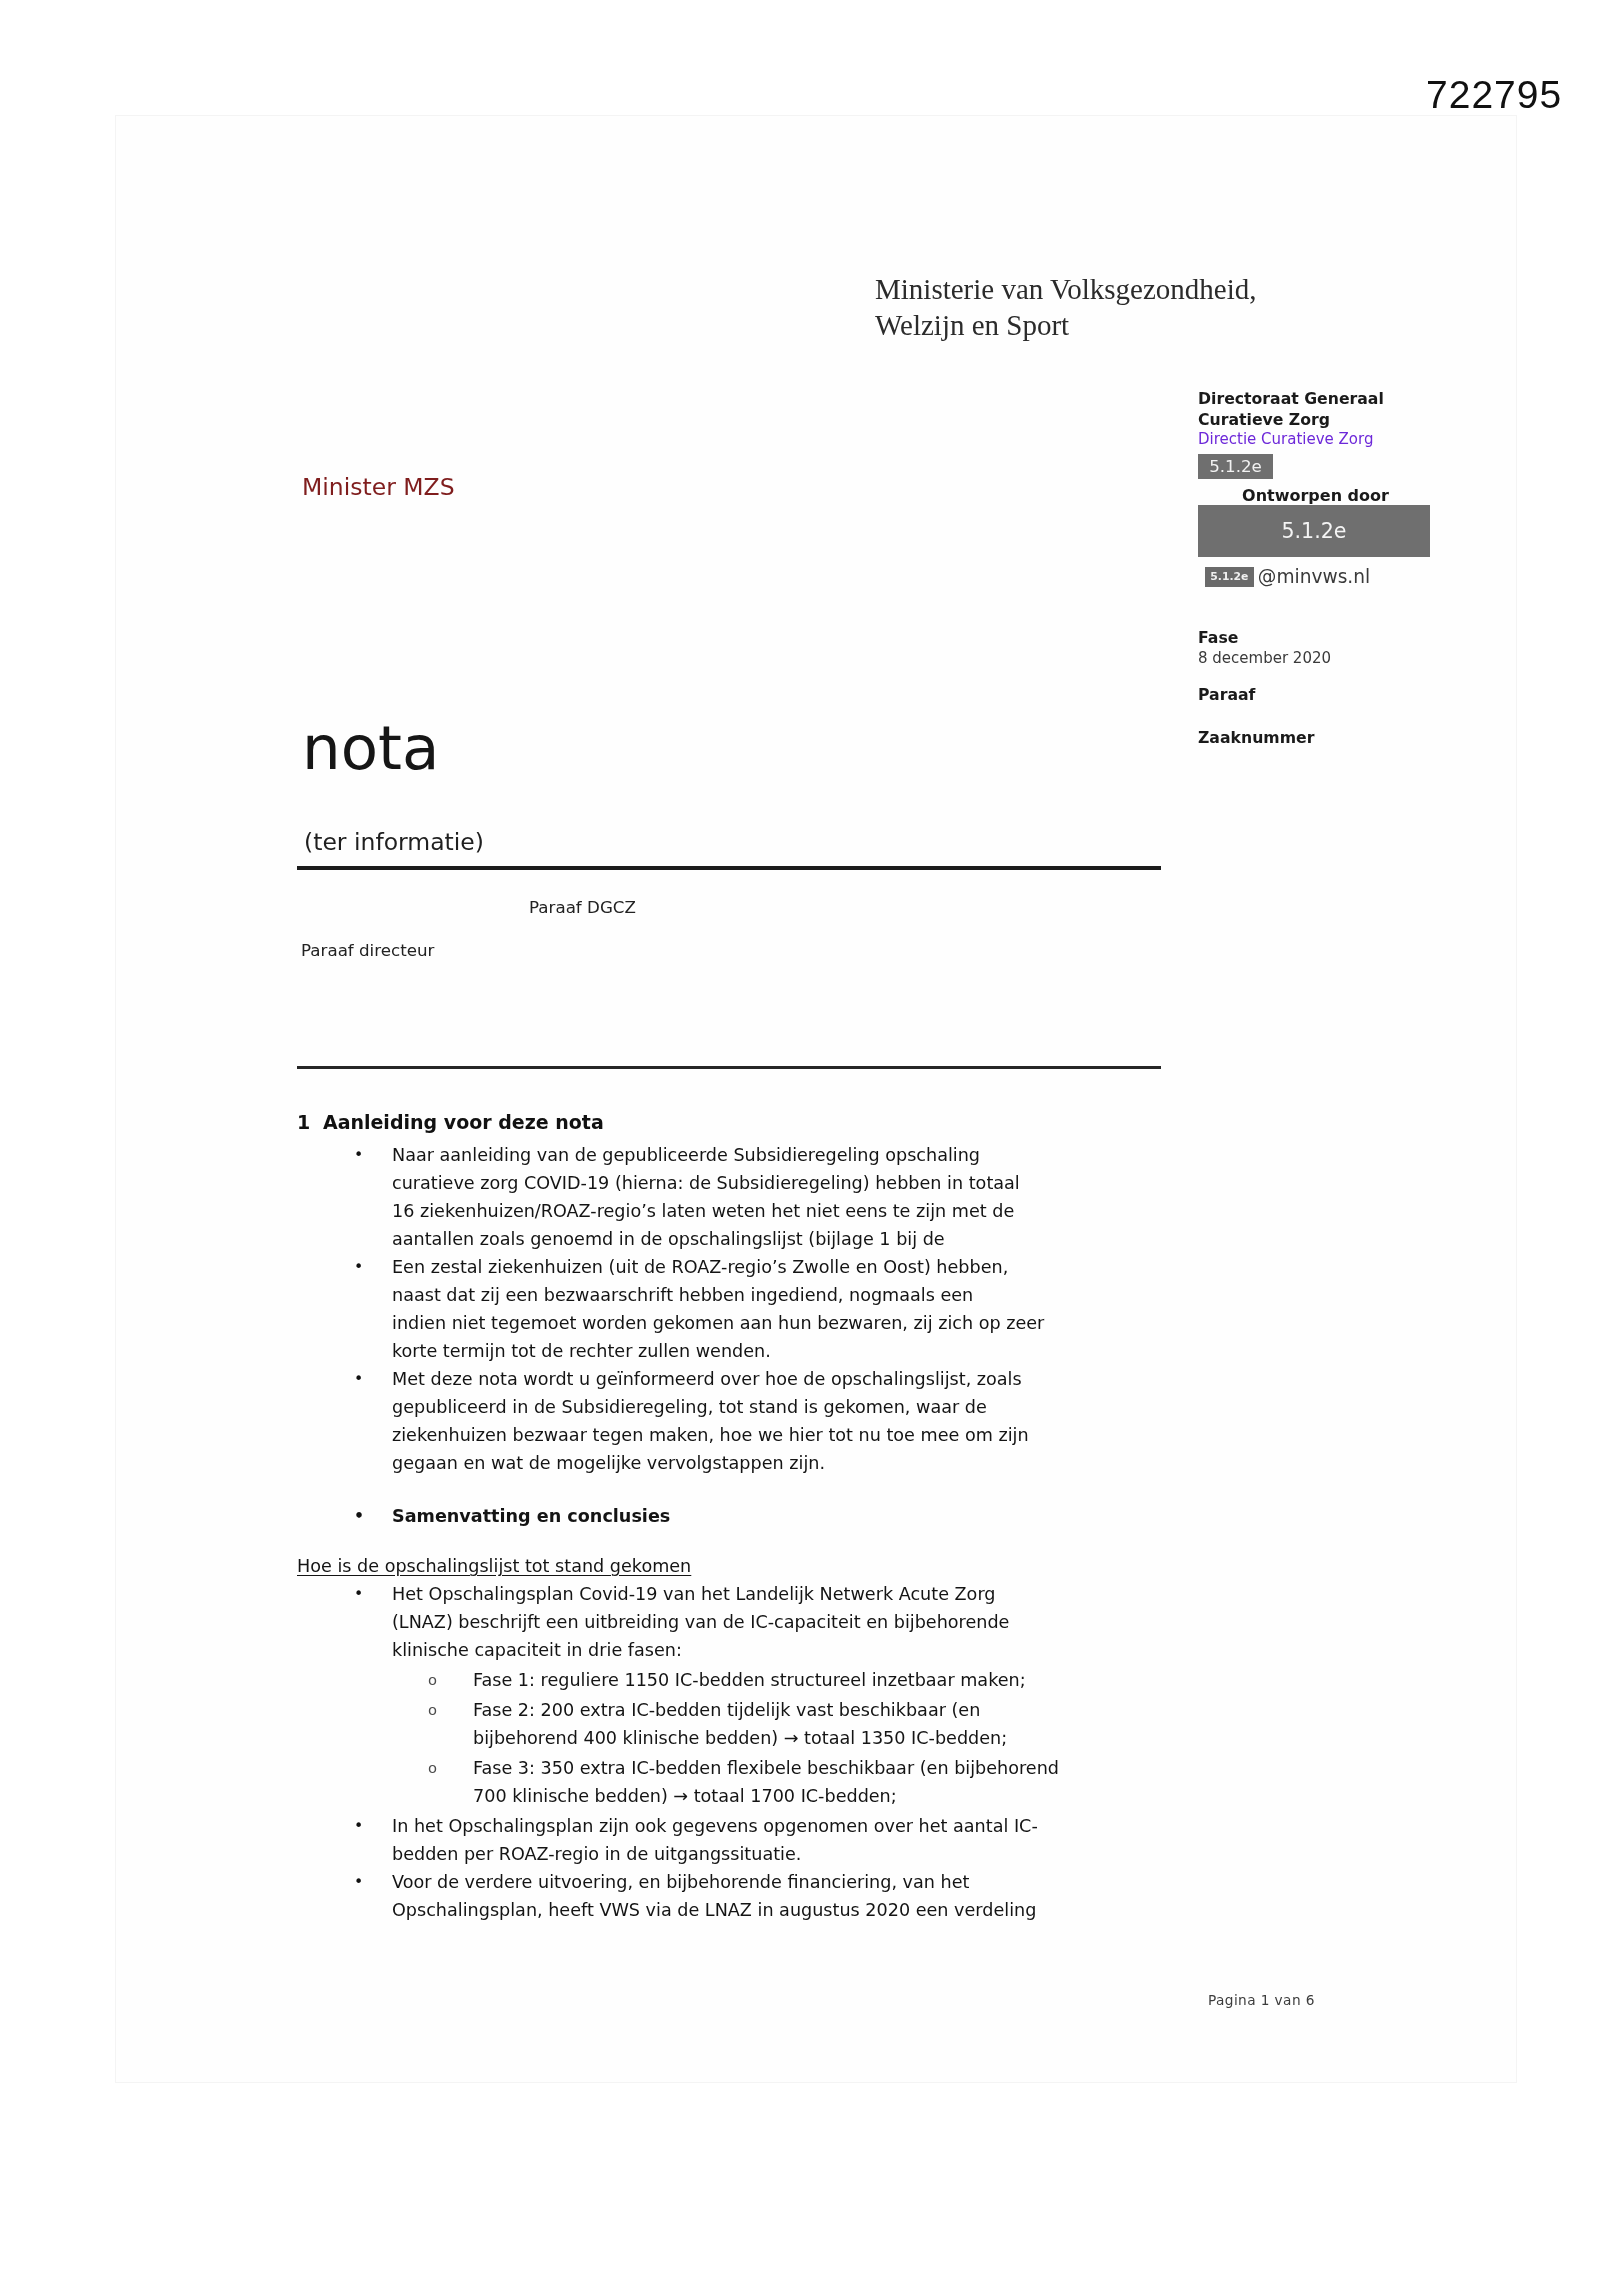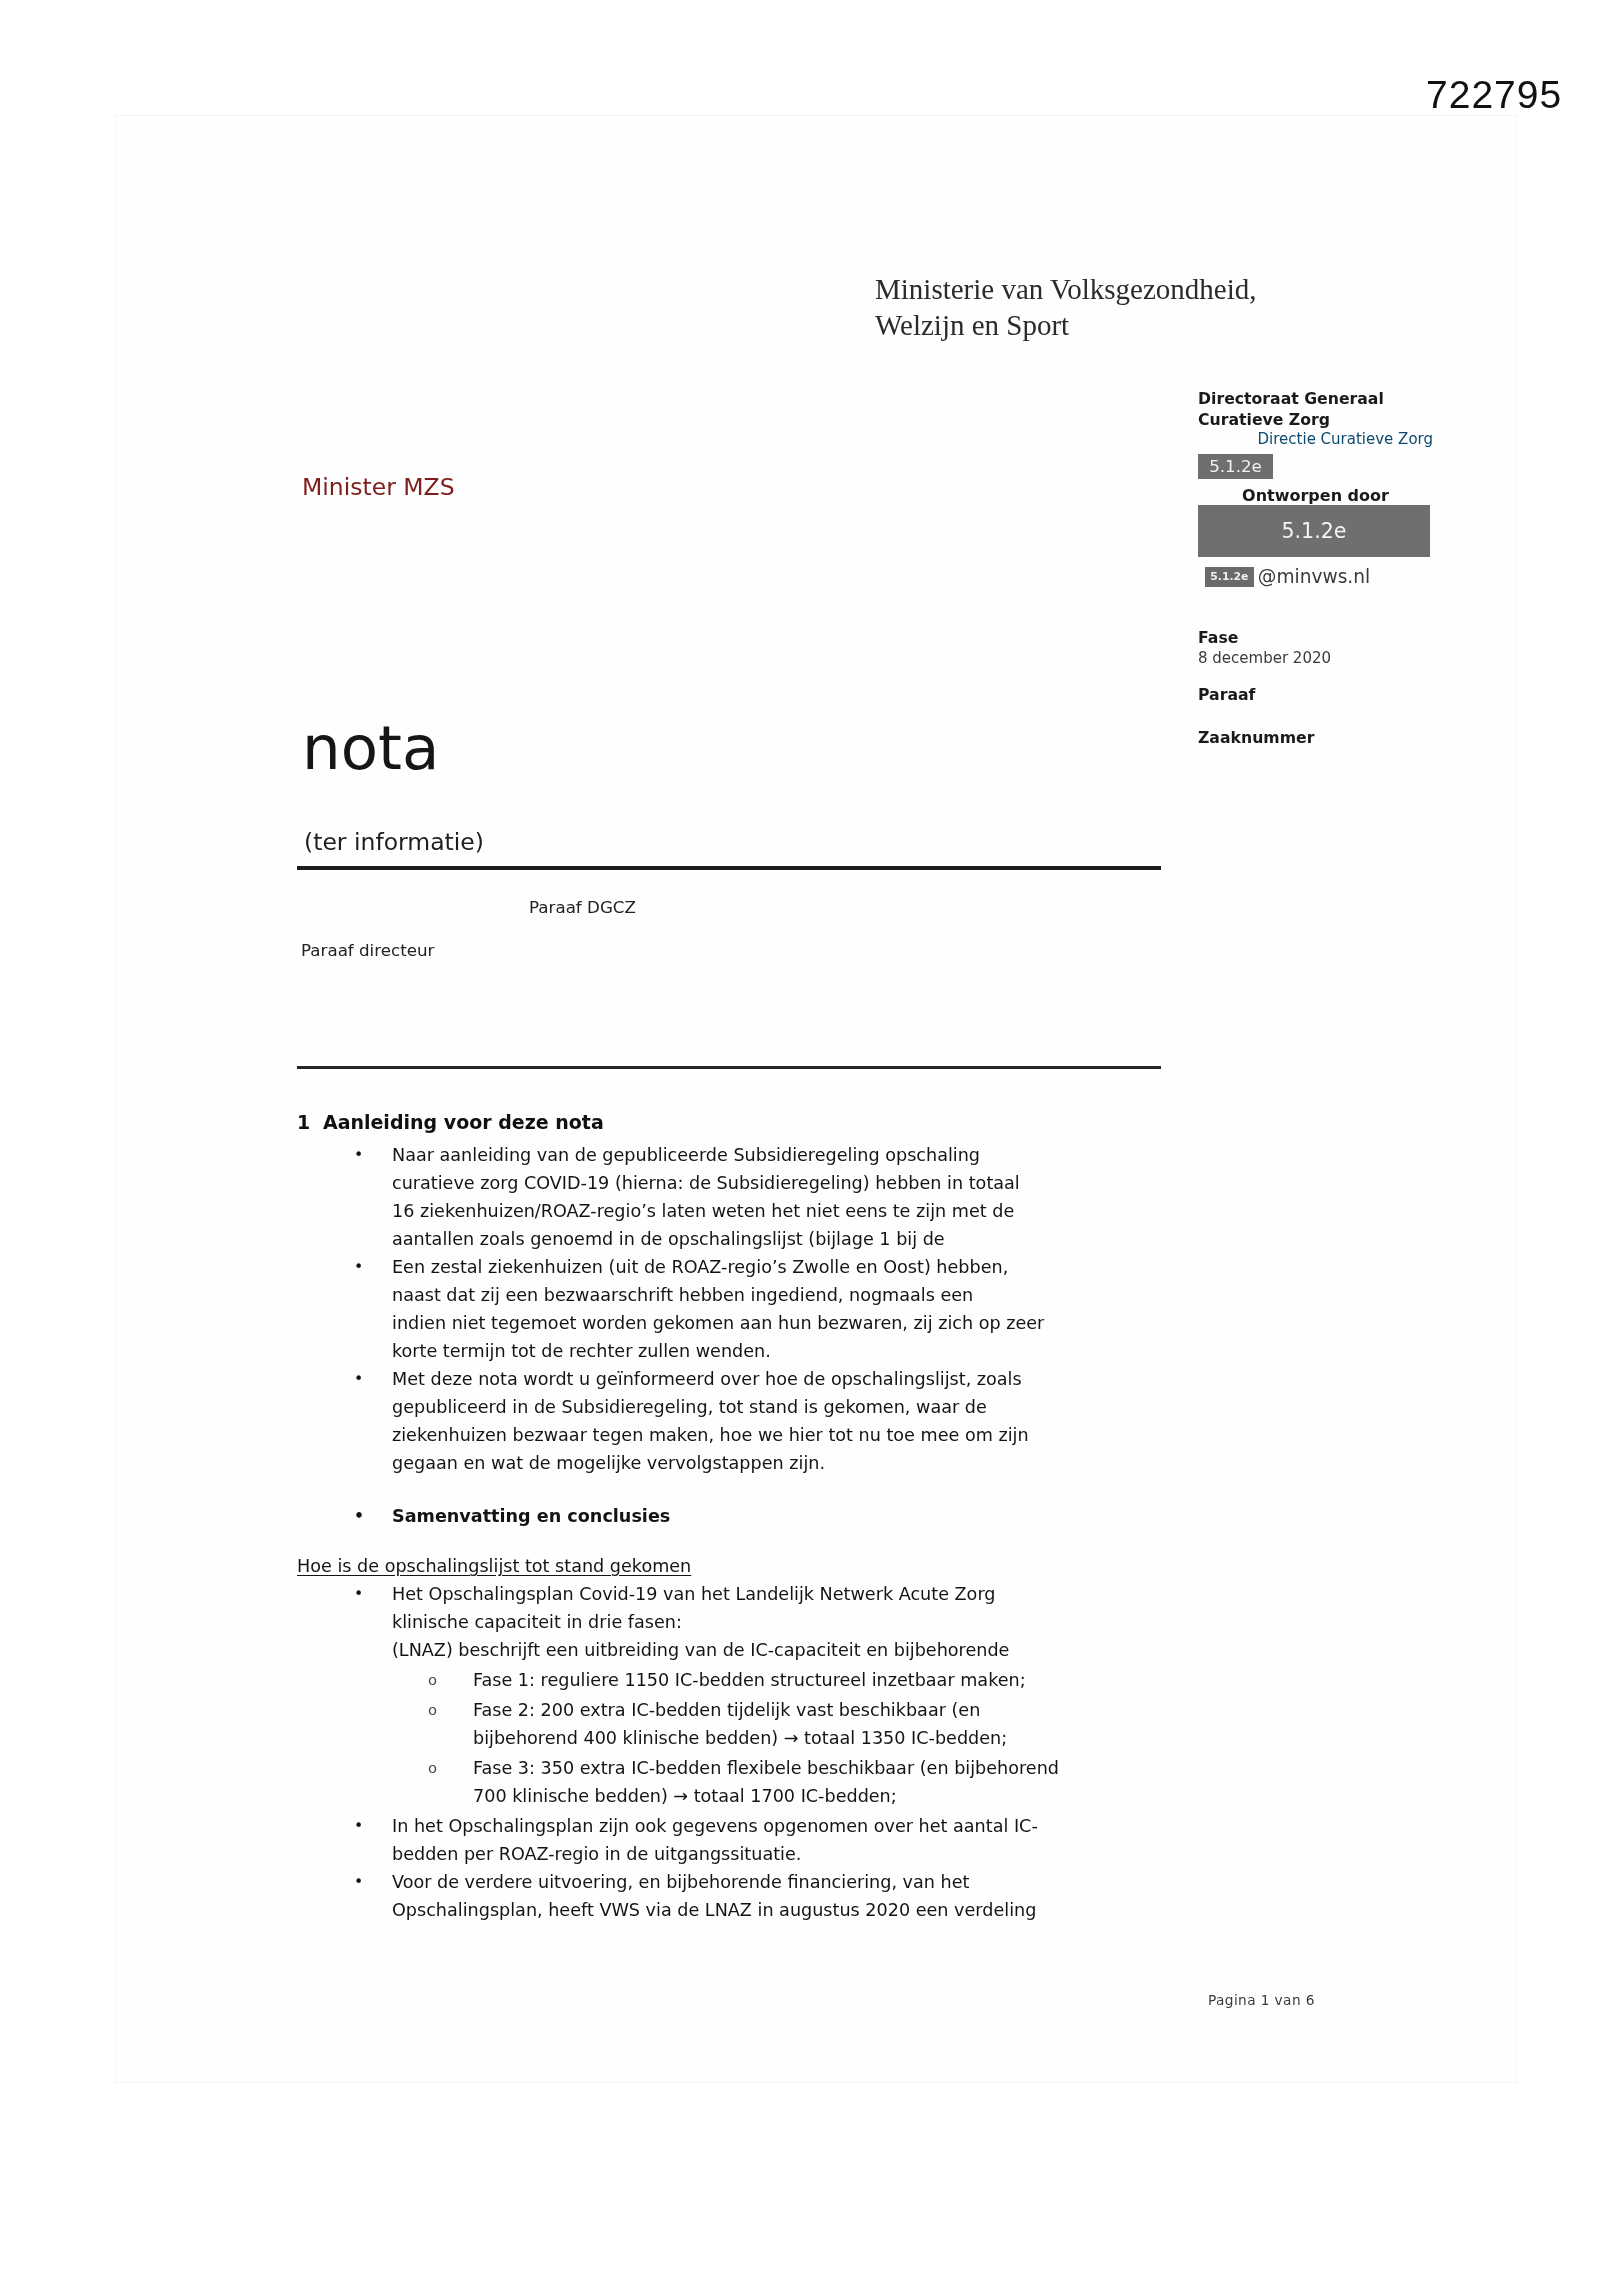"Directie Curatieve Zorg" .sb-reg { color: #0c4a6e -> #6d28d9; text-align: right -> none }
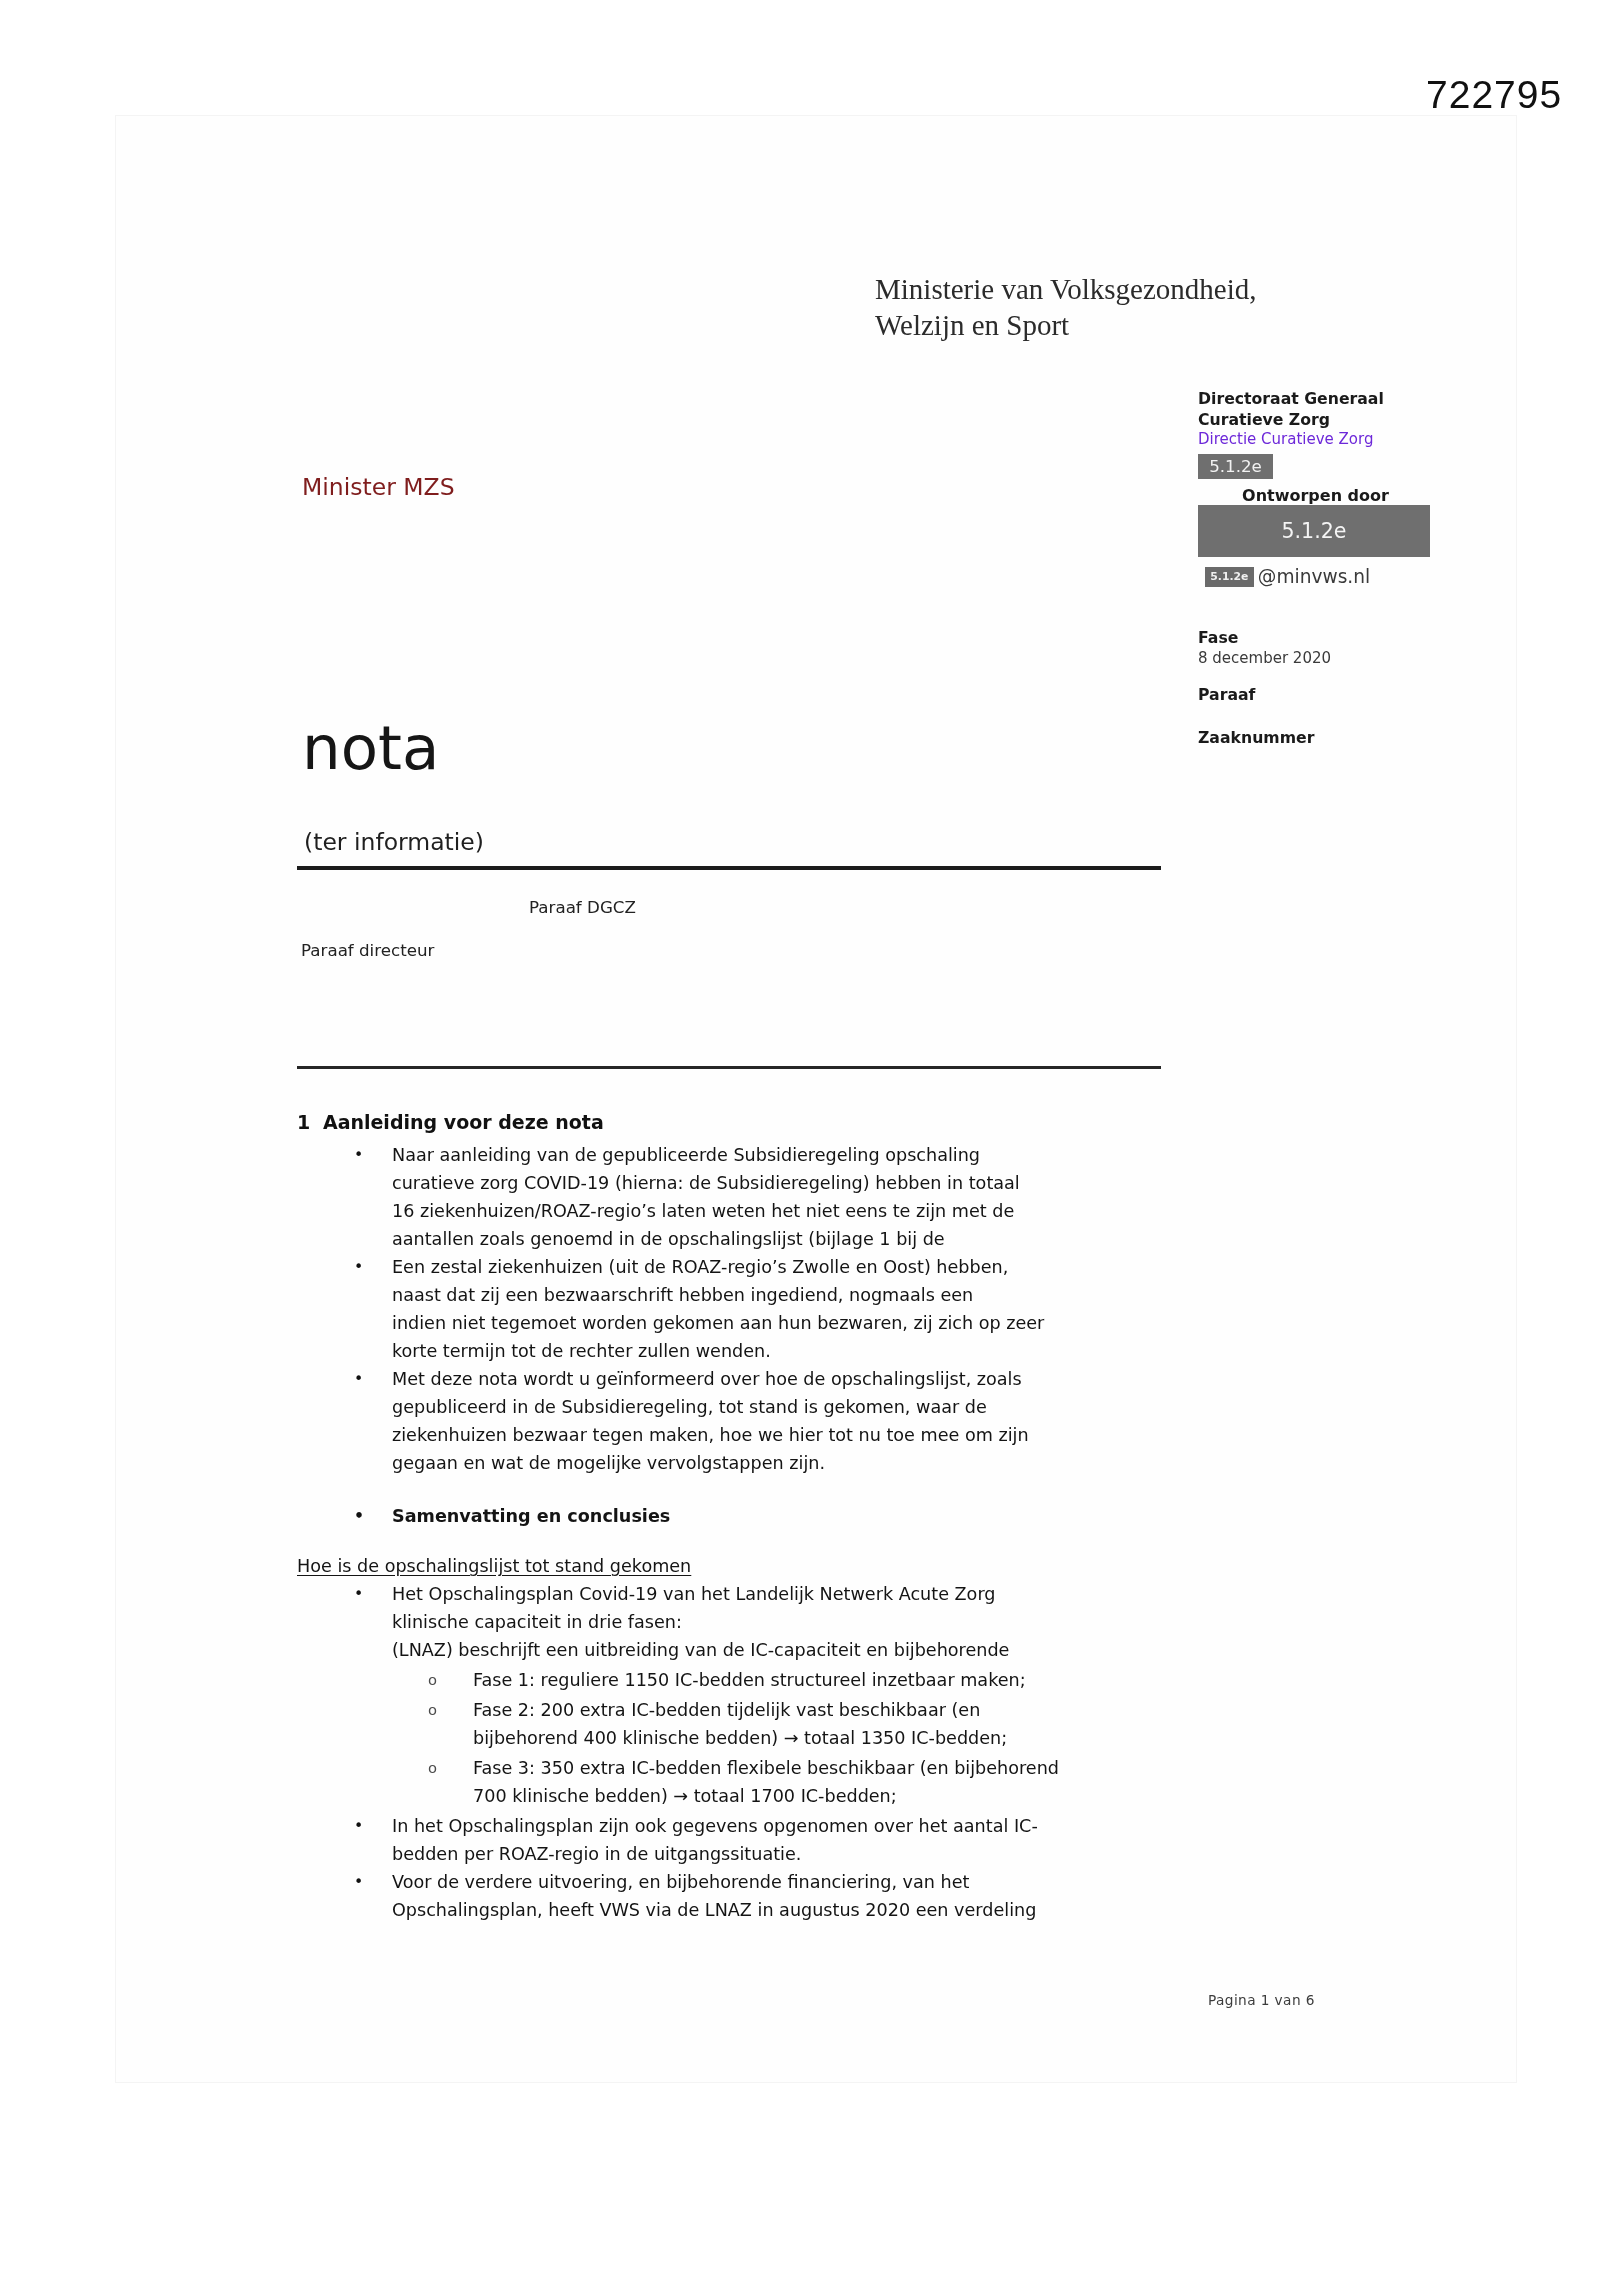"klinische capaciteit in drie fasen:" span.ln { order: before "(LNAZ) beschrijft een uitbreiding van" -> after "(LNAZ) beschrijft een uitbreiding van" }
